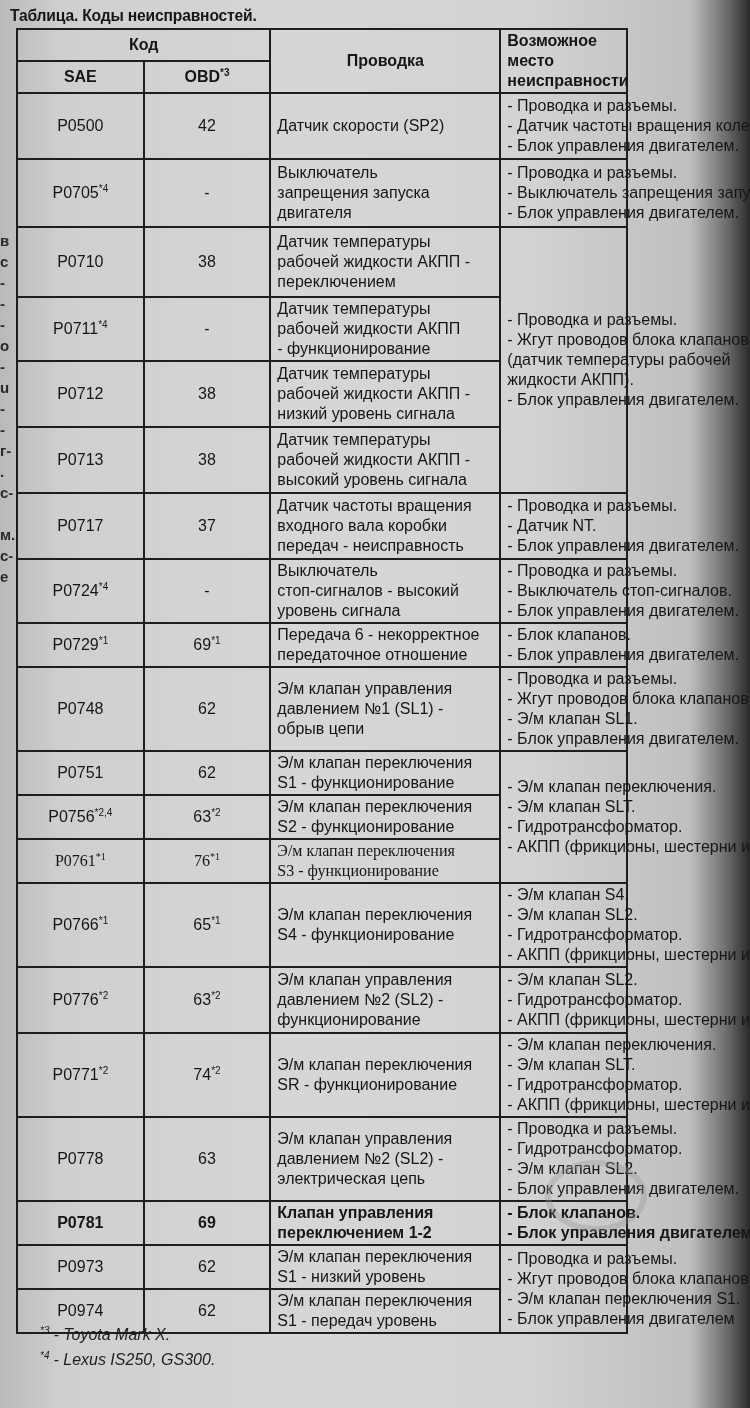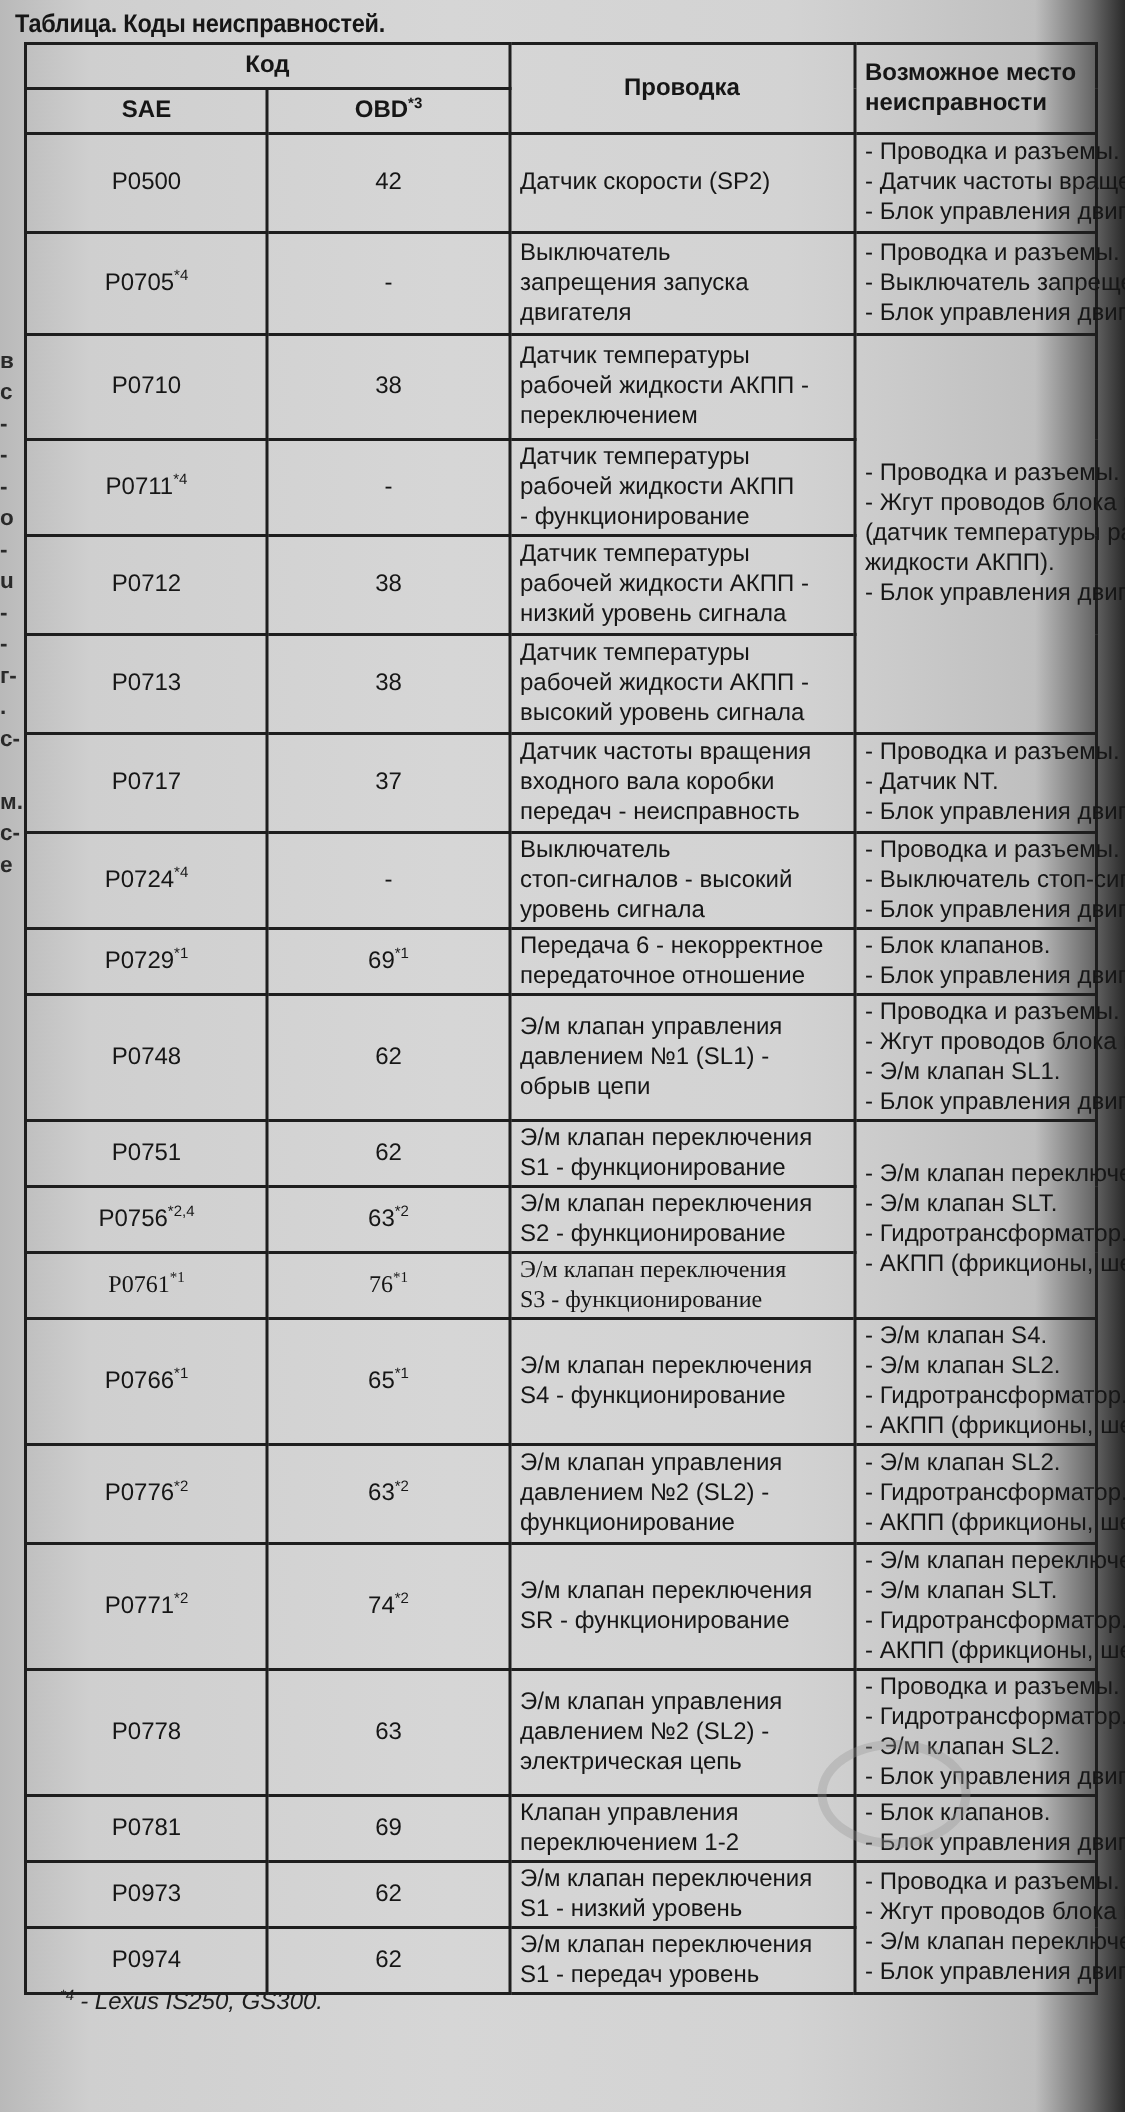"Код" table.codes { width: 716px -> 612px }
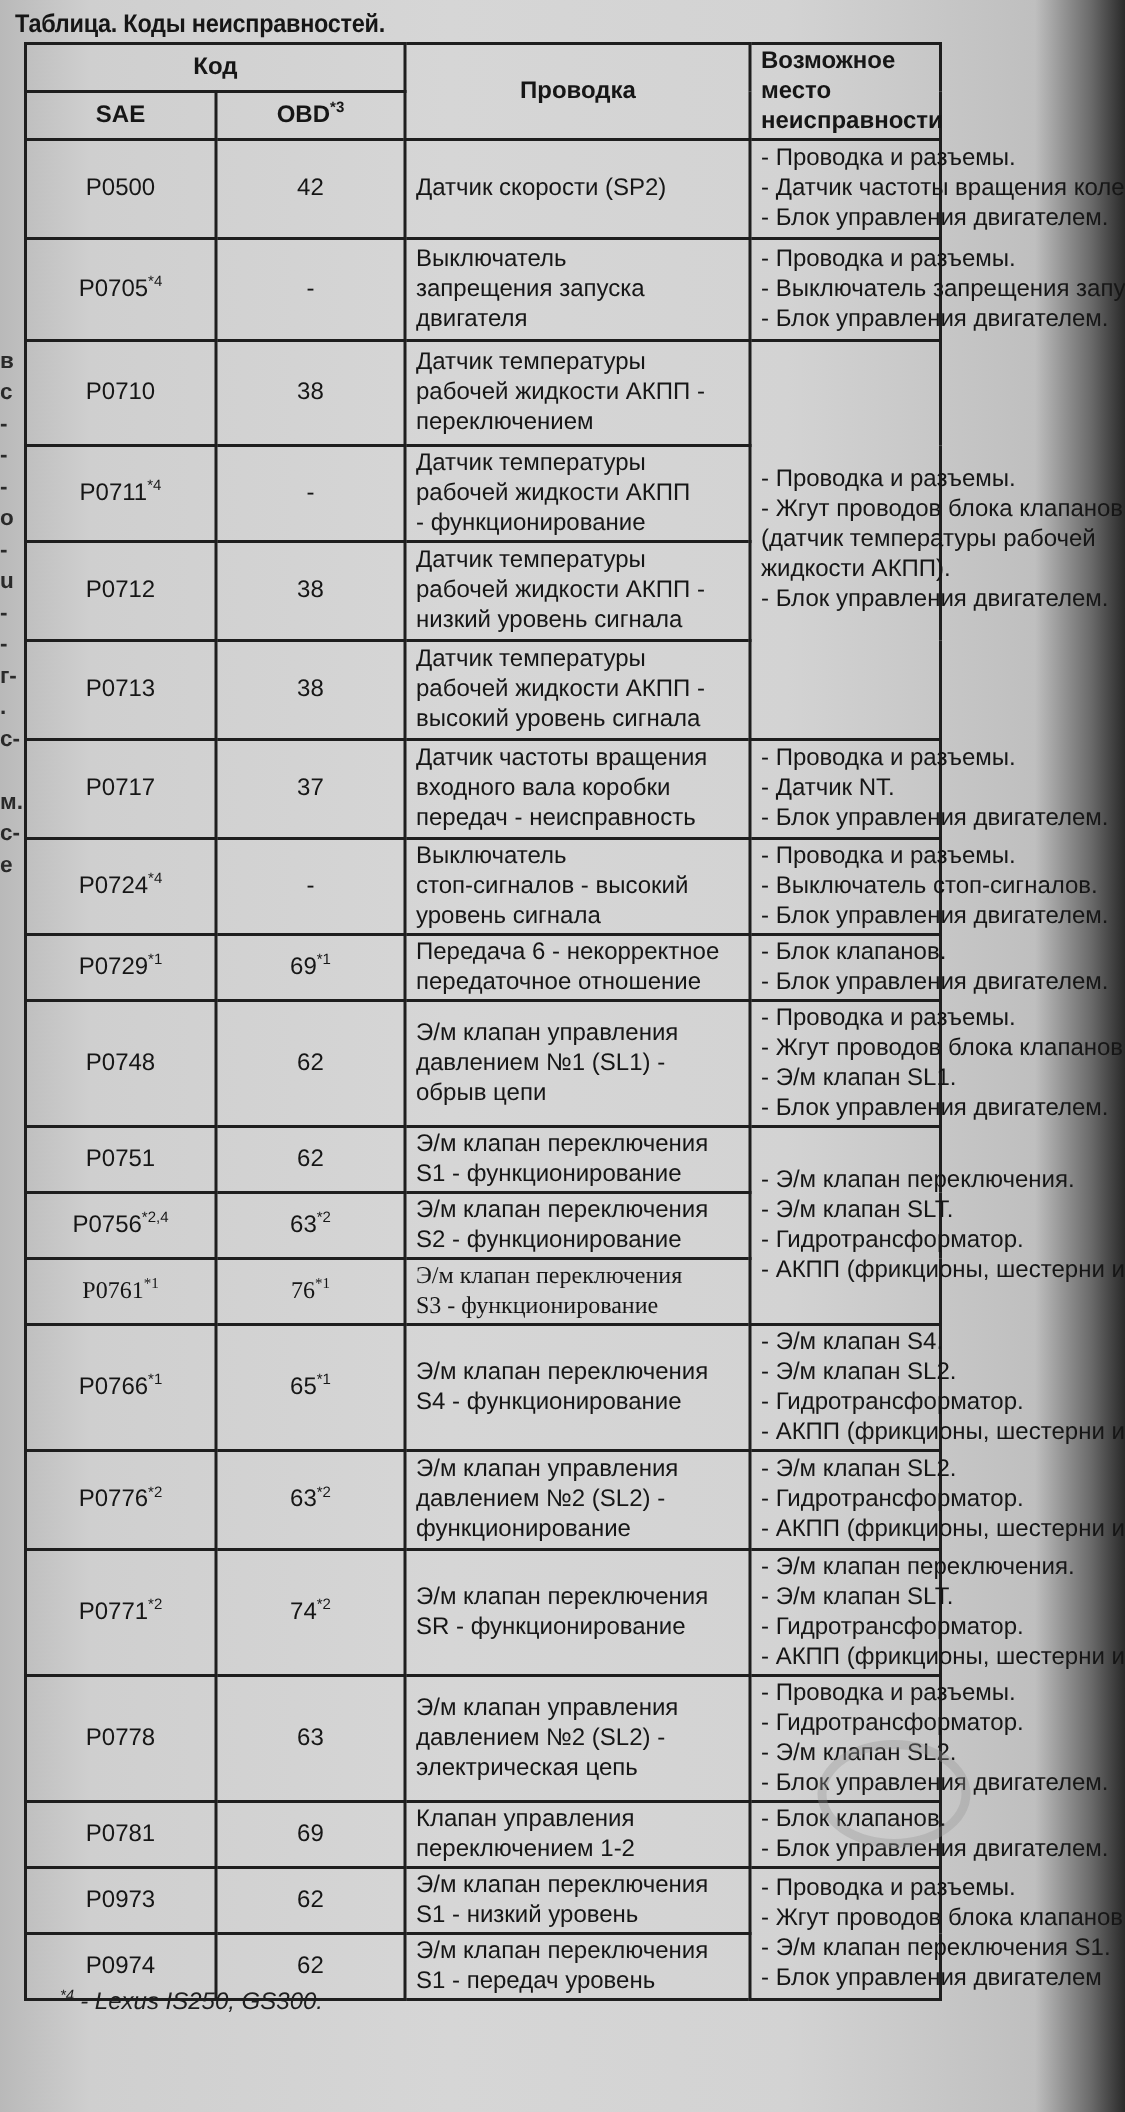"P0781" tr { font-weight: none -> bold }
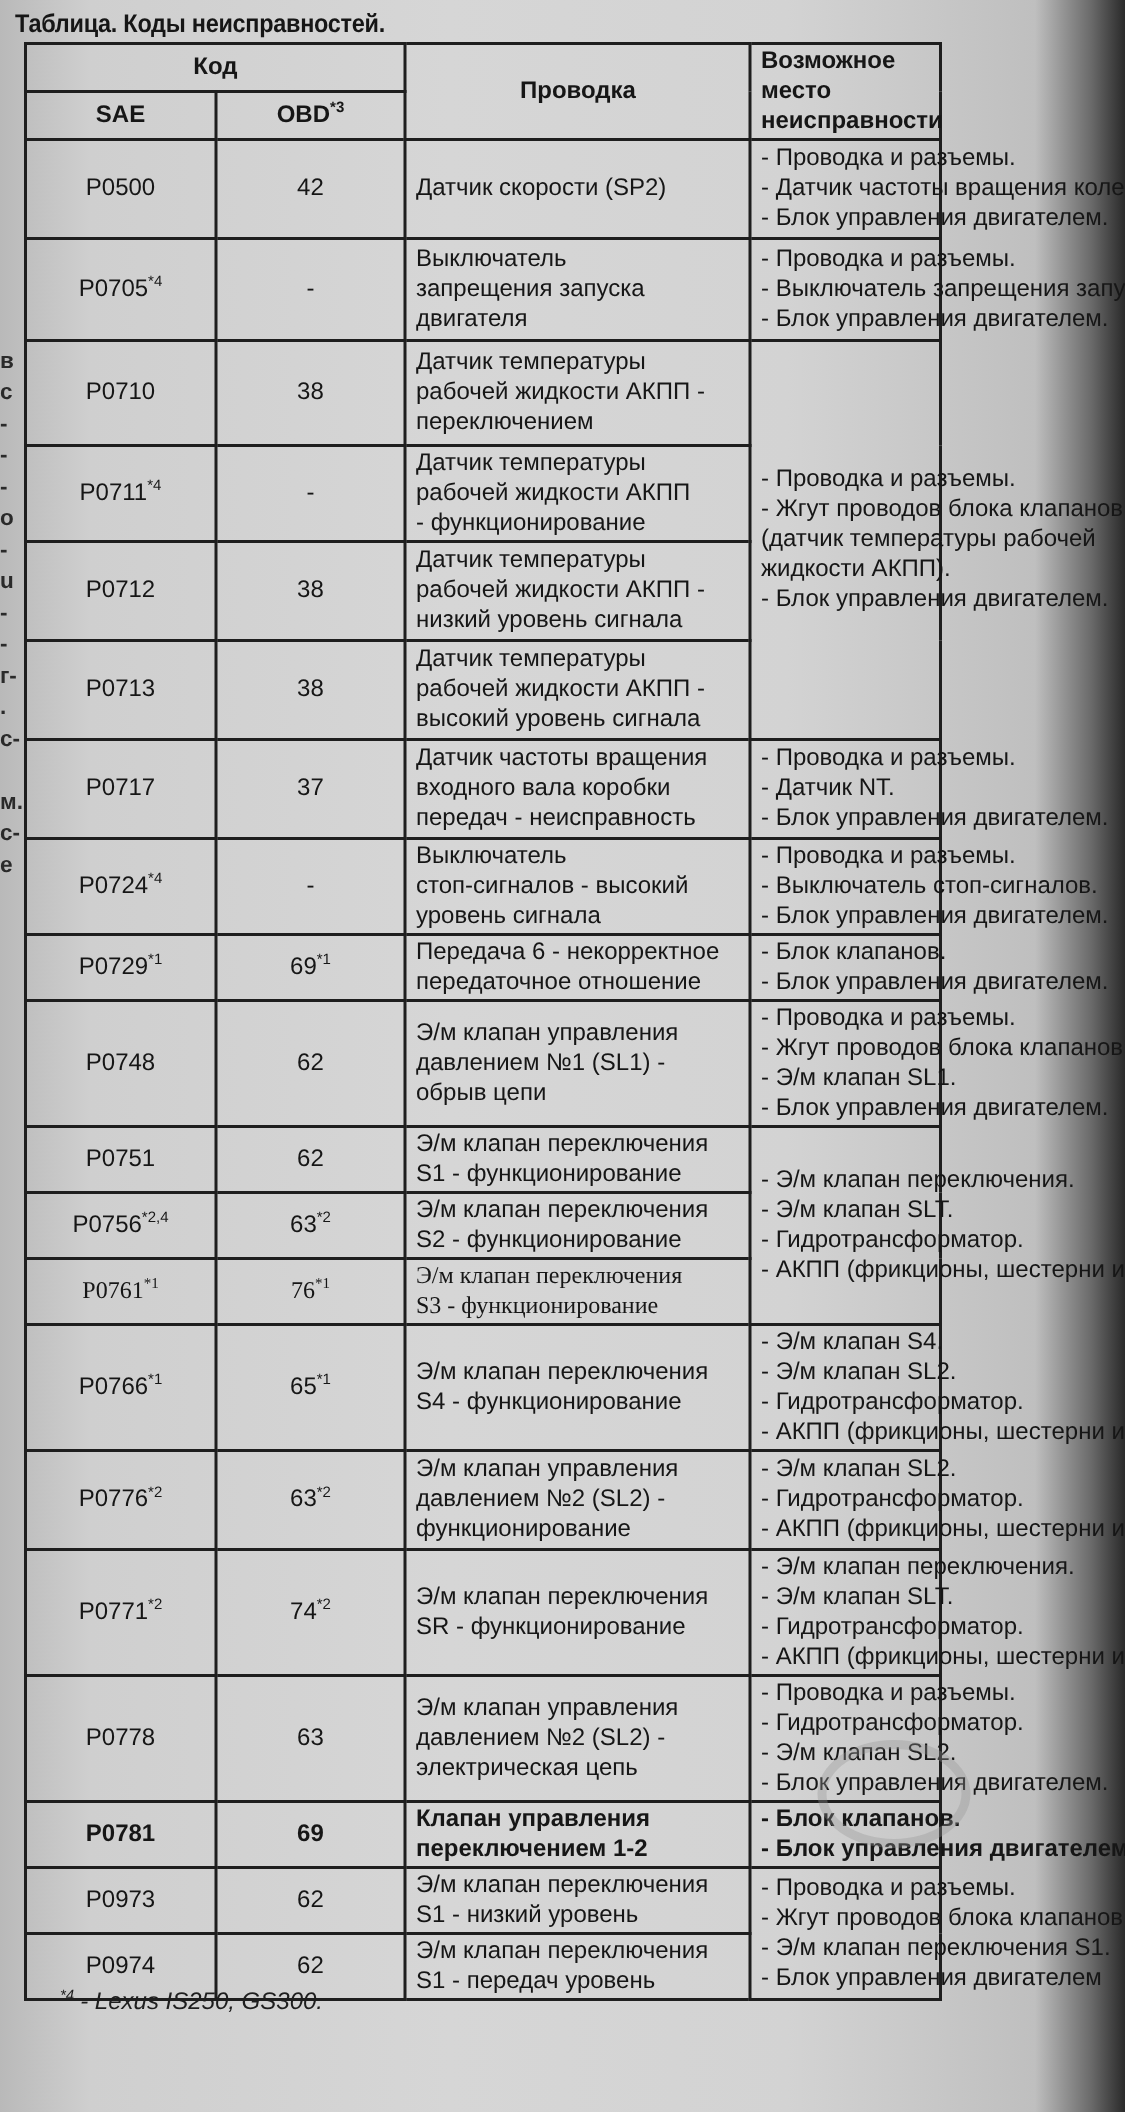"*3 - Toyota Mark X." div { html: none -> <div><span>*3</span><span>- Toyota Mark X.</span></div> }
